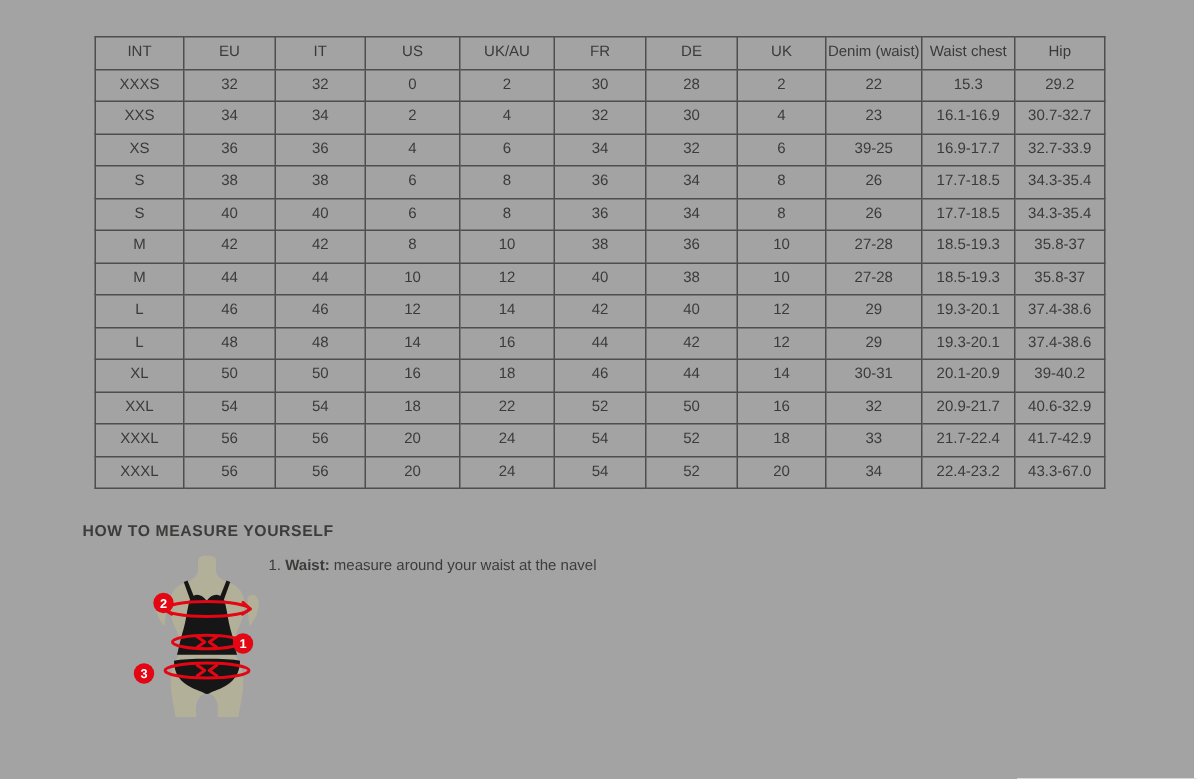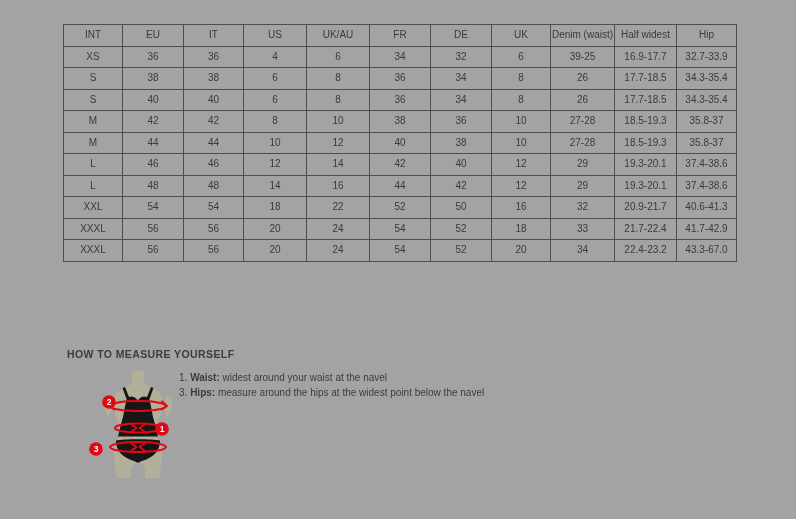"Half widest" th { text: Half widest -> Waist chest }
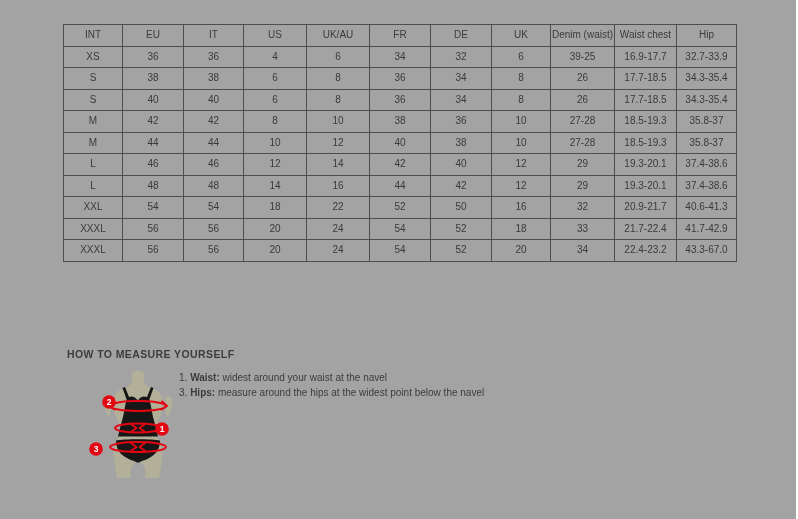"XXXS" tr { html: none -> <tr> <td>XXXS</td> <td>32</td> <td>32</td> <td>0</td> <td>2</td> <td>30</td> <td>28</td> <td>2</td> <td>22</td> <td>15.3</td> <td>29.2</td> </tr> }
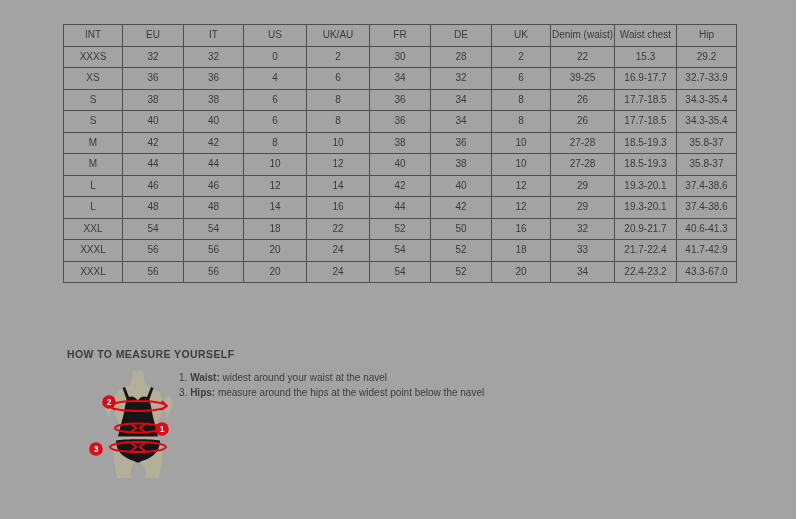"XXS" tr { html: none -> <tr> <td>XXS</td> <td>34</td> <td>34</td> <td>2</td> <td>4</td> <td>32</td> <td>30</td> <td>4</td> <td>23</td> <td>16.1-16.9</td> <td>30.7-32.7</td> </tr> }
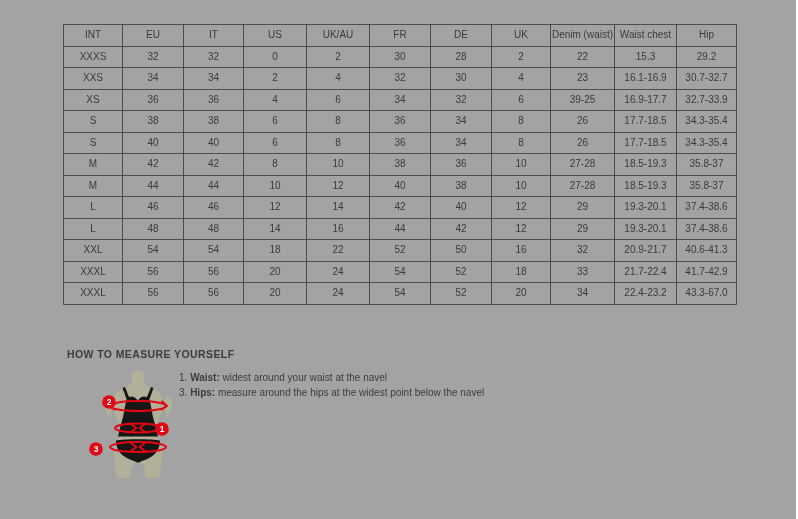"XL" tr { html: none -> <tr> <td>XL</td> <td>50</td> <td>50</td> <td>16</td> <td>18</td> <td>46</td> <td>44</td> <td>14</td> <td>30-31</td> <td>20.1-20.9</td> <td>39-40.2</td> </tr> }
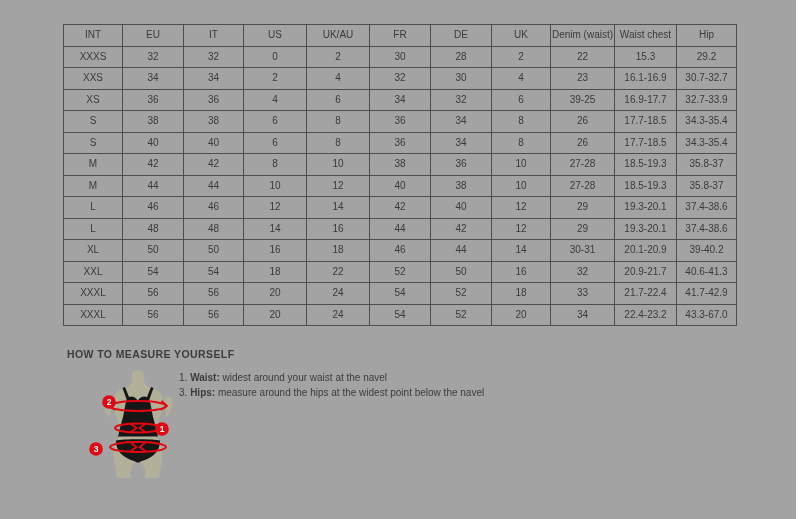"40.6-41.3" td { text: 40.6-41.3 -> 40.6-32.9 }
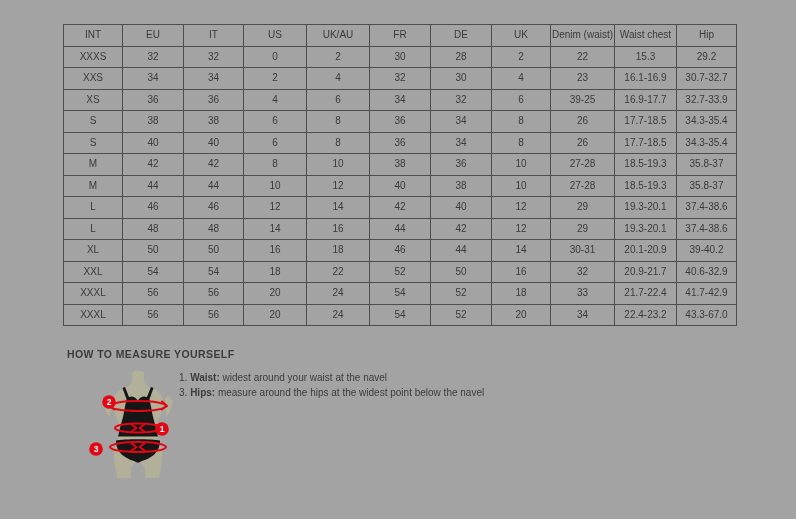"HOW TO MEASURE YOURSELF" .measure-title { left: 67px -> 55px }
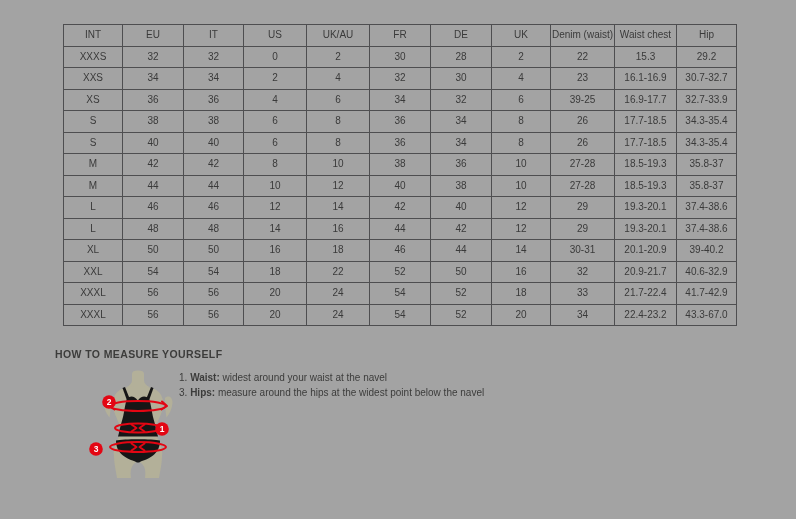"widest around your waist at" span { text: widest -> measure }
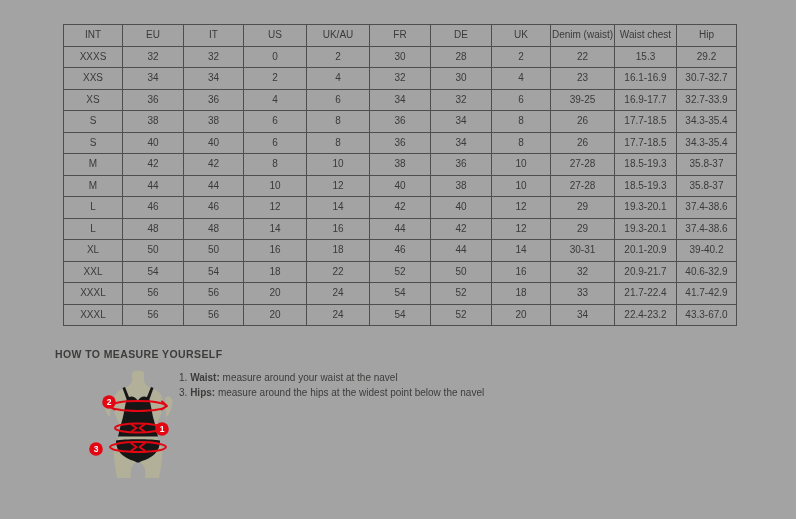"3. Hips: measure around the" div.instr { html: <div><span>3.</span> <b>Hips:</b> <span>measure around the hips at the widest point below the navel</span></div> -> none }
